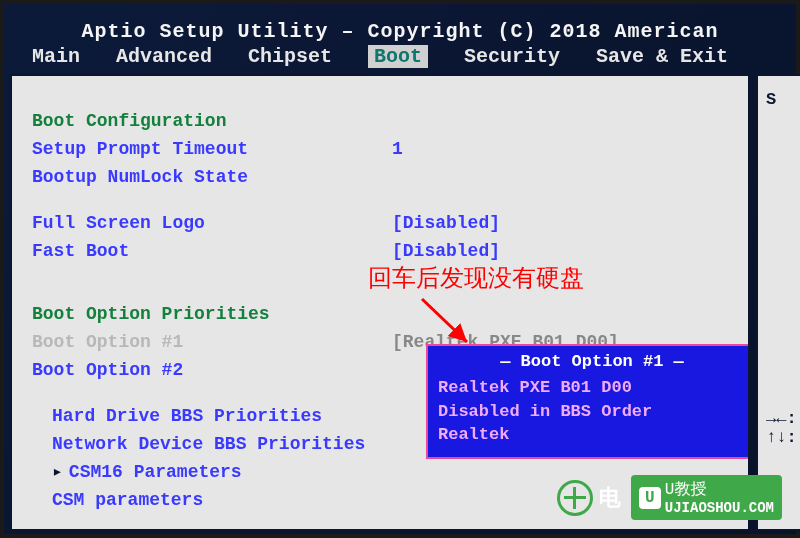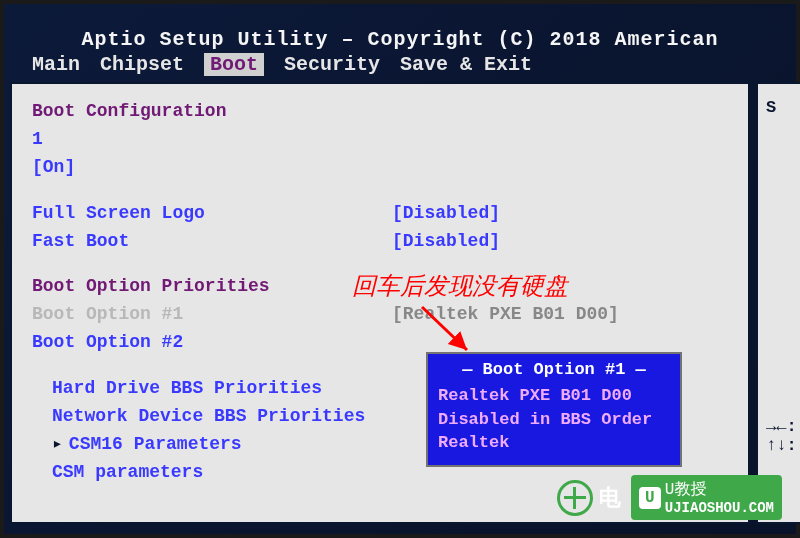"Aptio Setup Utility – Copyright" .title-bar { padding: 24px 0 2px 0 -> 16px 0 2px 0 }
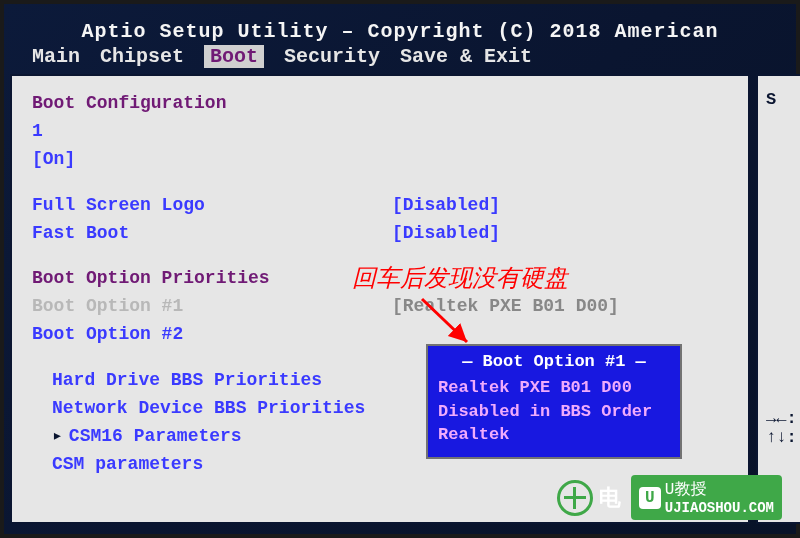"Main" .menu-bar { gap: 20px -> 36px }
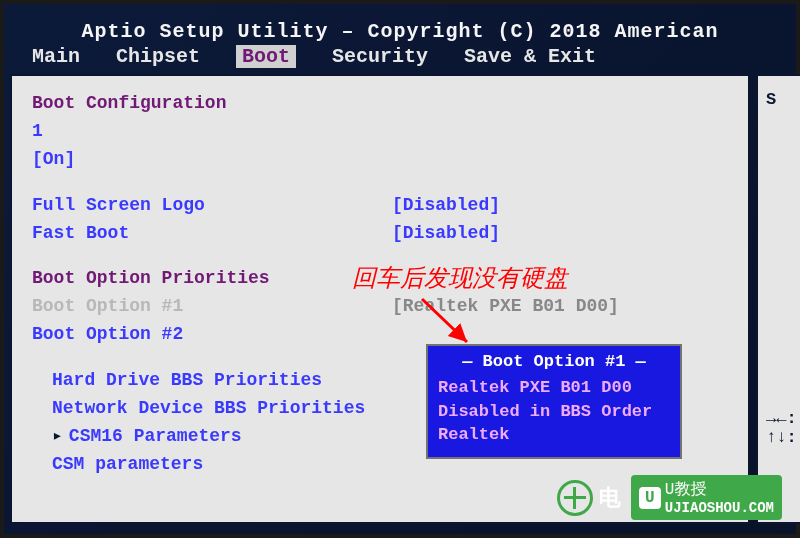"Advanced" span.menu-item { html: none -> <span>Advanced</span> }
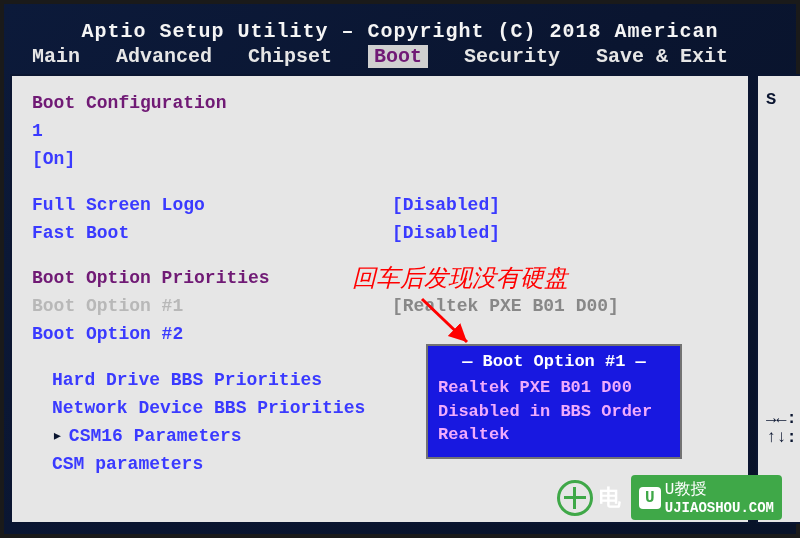"Boot" .menu-item.active { color: #701a75 -> #0f766e }
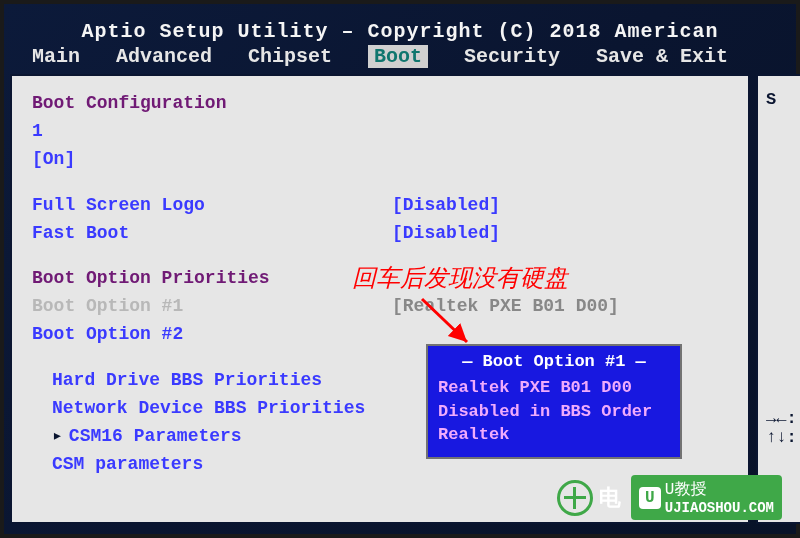"Boot Configuration" .section { color: #701a75 -> #15803d; margin-top: none -> 18px }
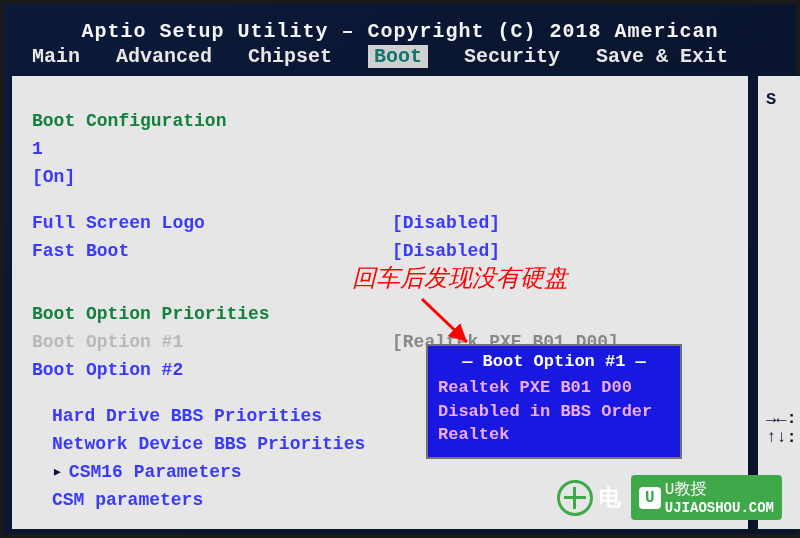"Setup Prompt Timeout" span.label-col { html: none -> <span>Setup Prompt Timeout</span> }
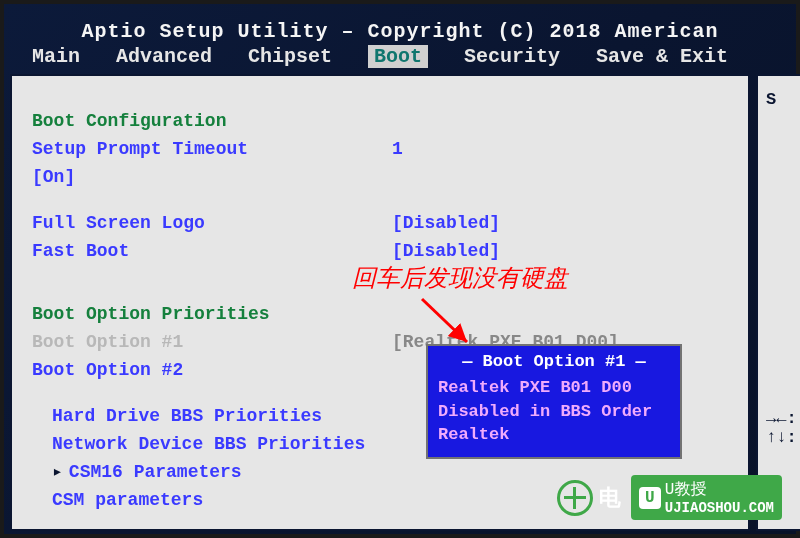"Bootup NumLock State" span.label-col { html: none -> <span>Bootup NumLock State</span> }
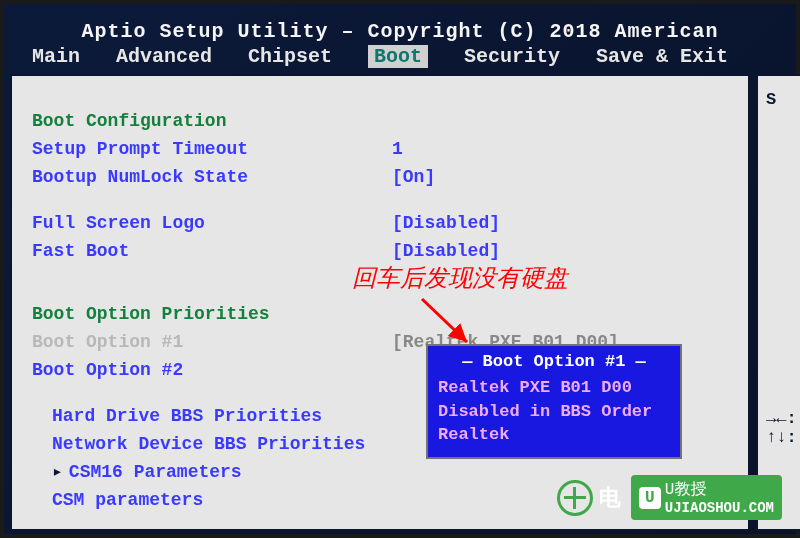"[On]" span.val-col { html: <span>[On]</span> -> none }
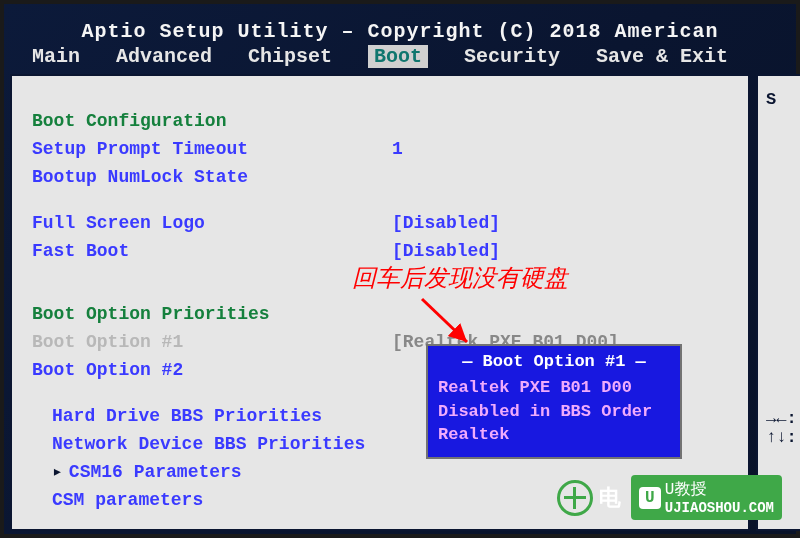"回车后发现没有硬盘" .anno-text { font-style: italic -> none; left: 340px -> 356px }
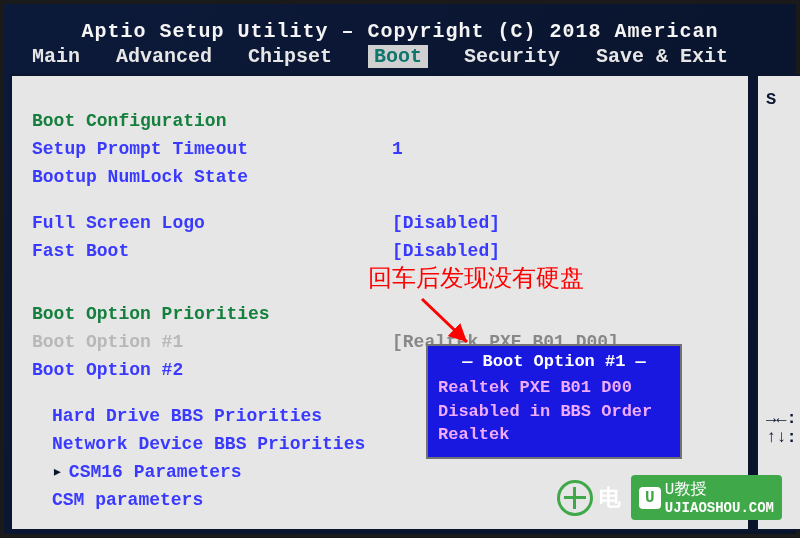"— Boot Option #1 —" .popup { border: 2px solid #737373 -> 2px solid #ec4899; width: 256px -> 332px }
